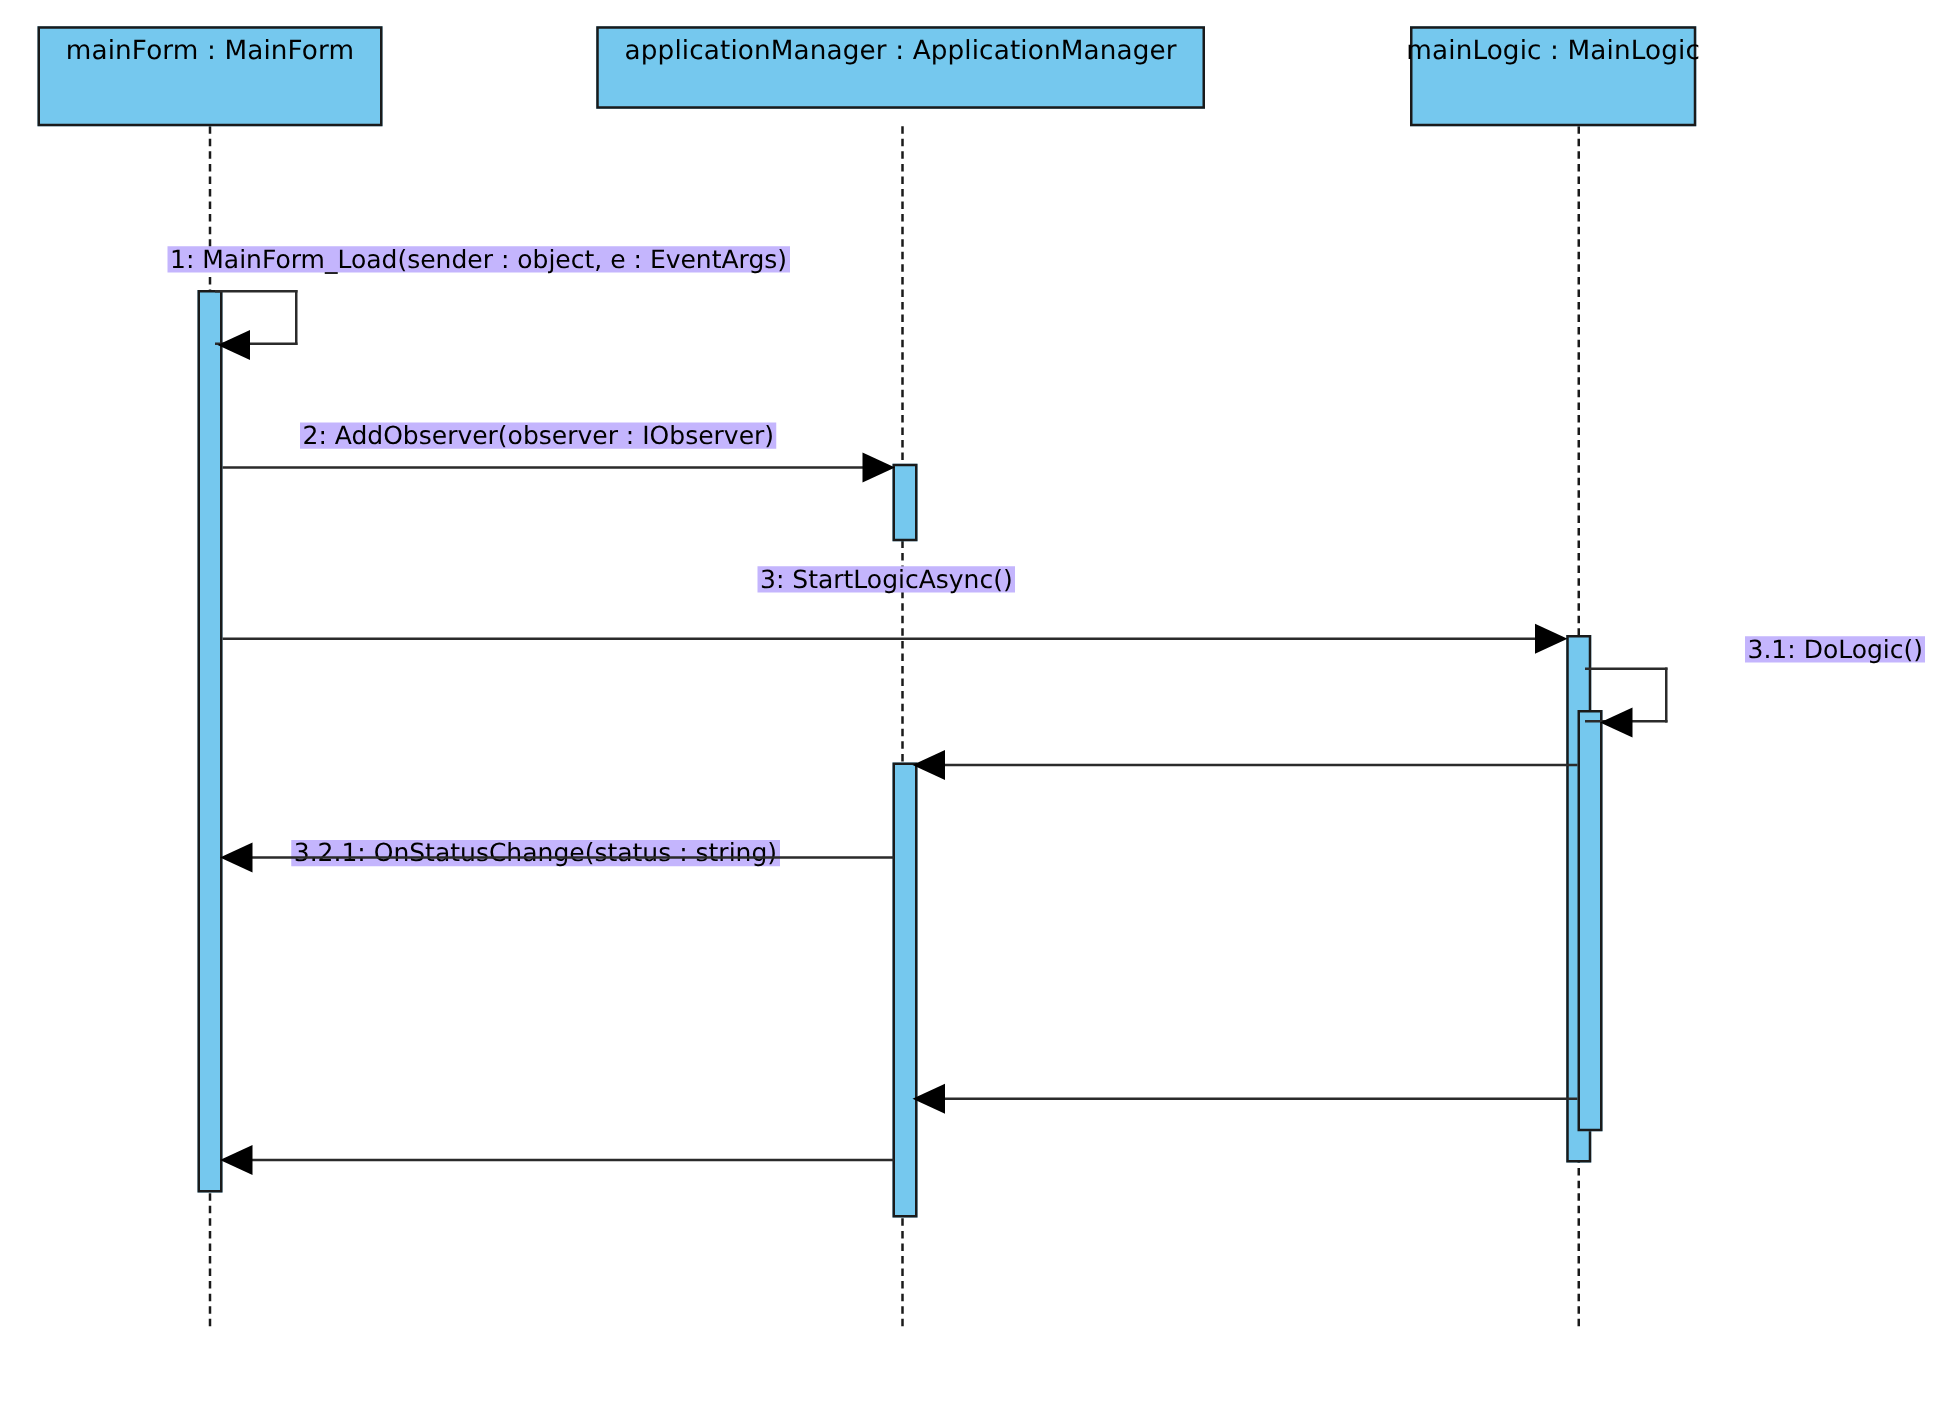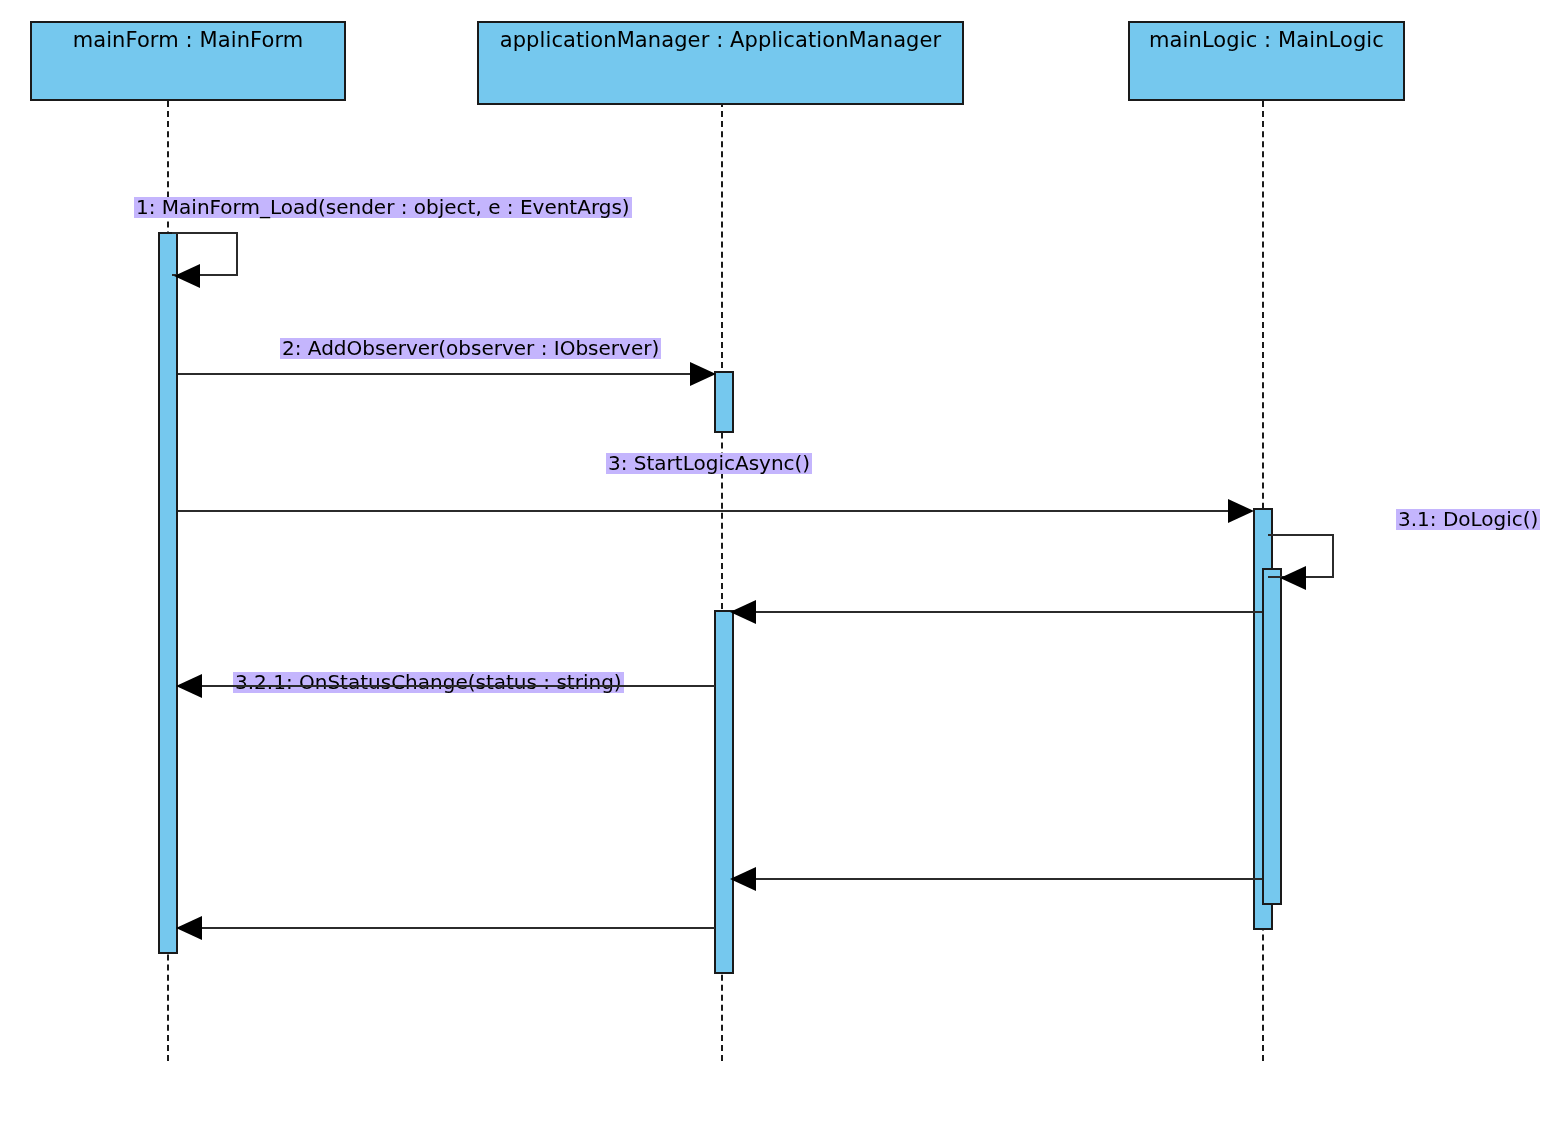"mainForm : MainForm" div.lifeline-head { width: 316px -> 276px }
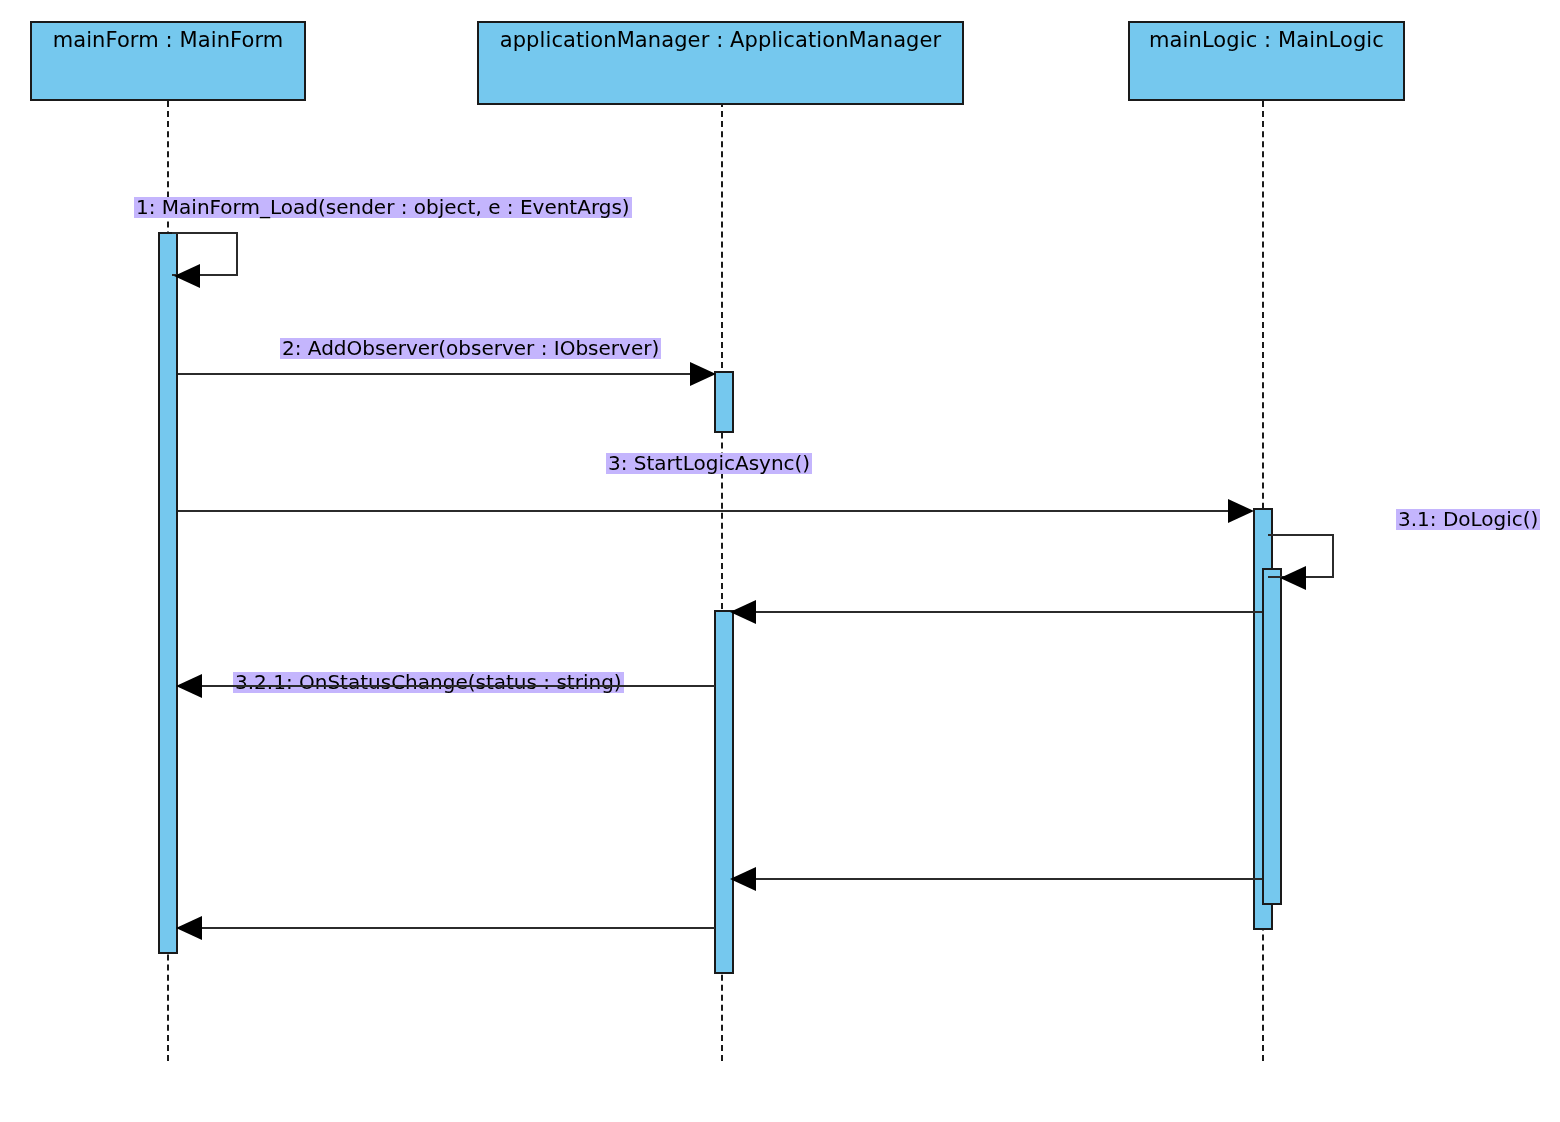"applicationManager : ApplicationManager" div.lifeline-head { height: 84px -> 66px }
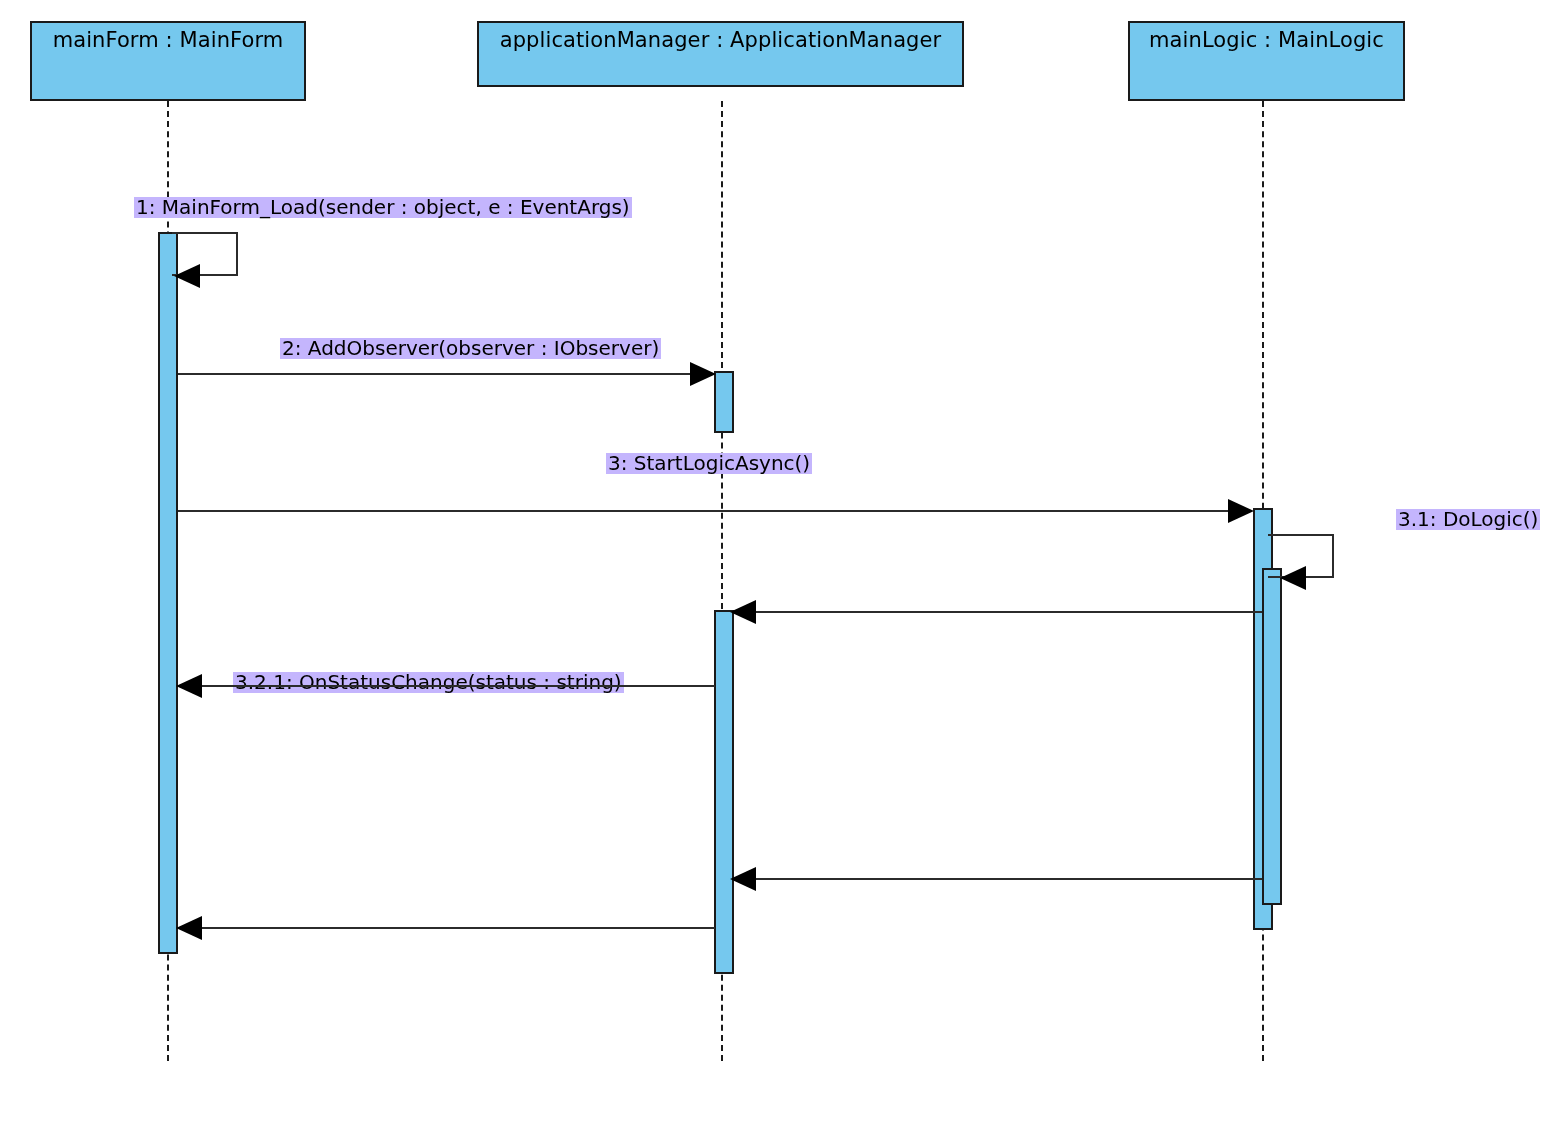"mainLogic : MainLogic" div.lifeline-head { width: 277px -> 229px }
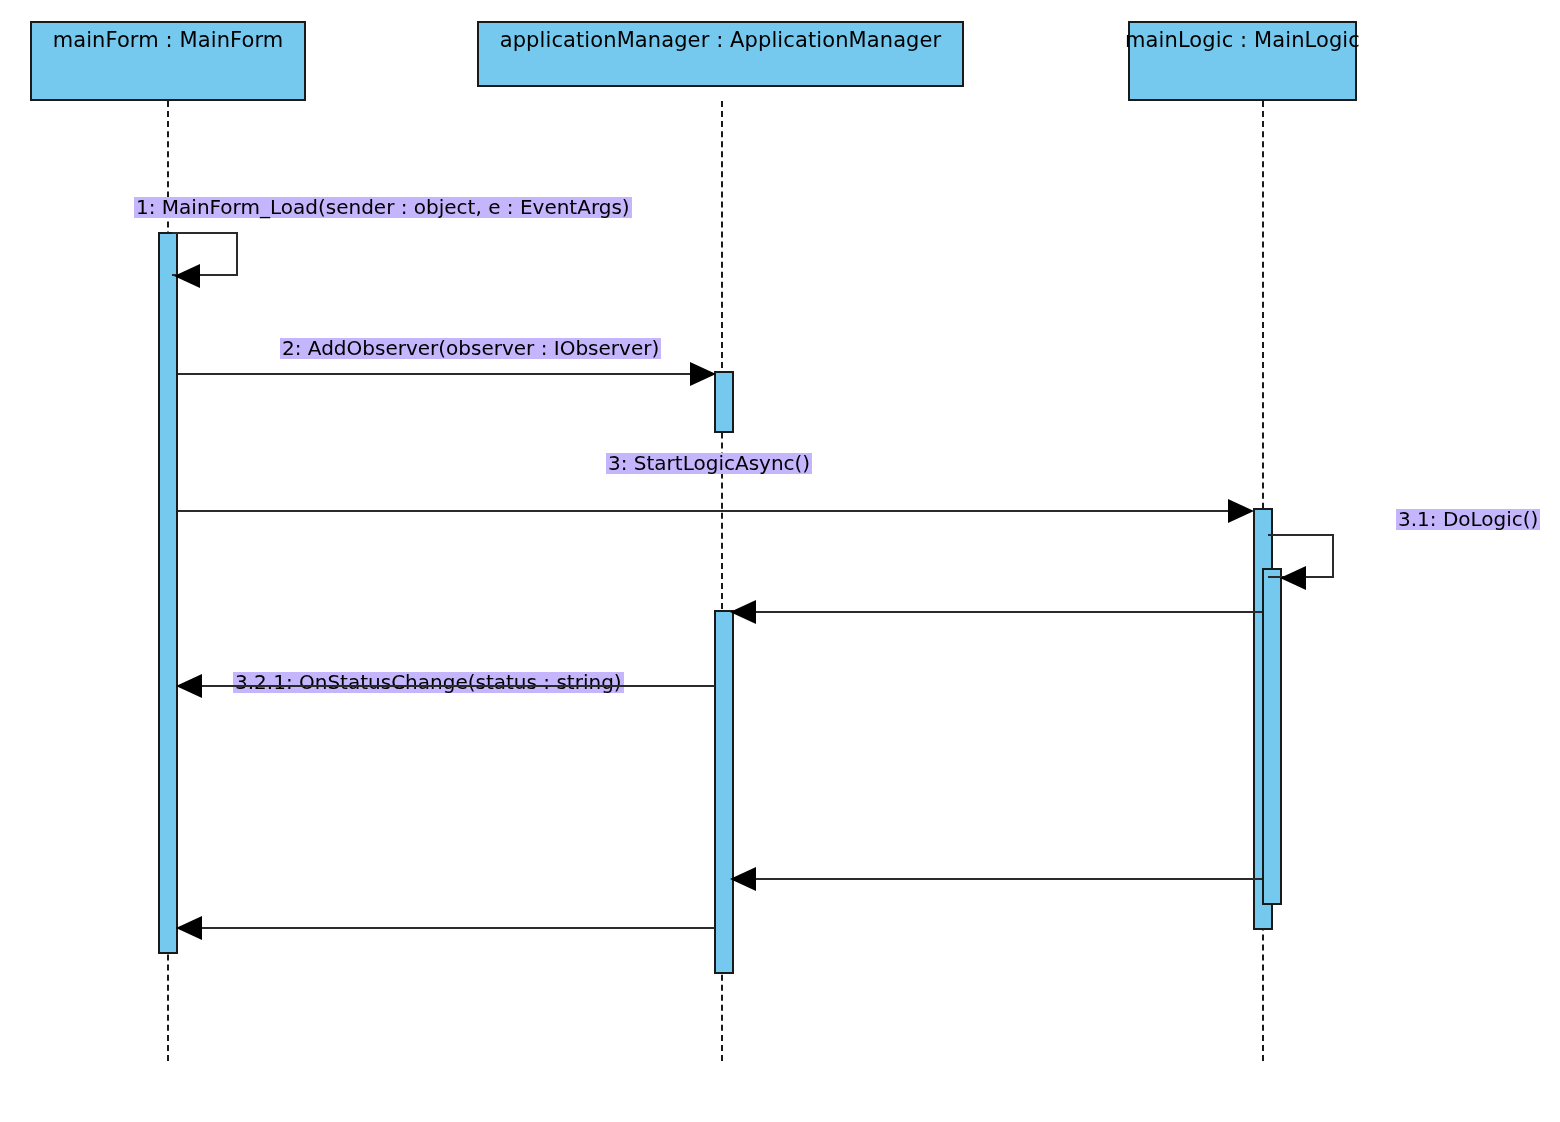"2: AddObserver(observer : IObserver)" div.msg-label { margin-left: 40px -> none }
